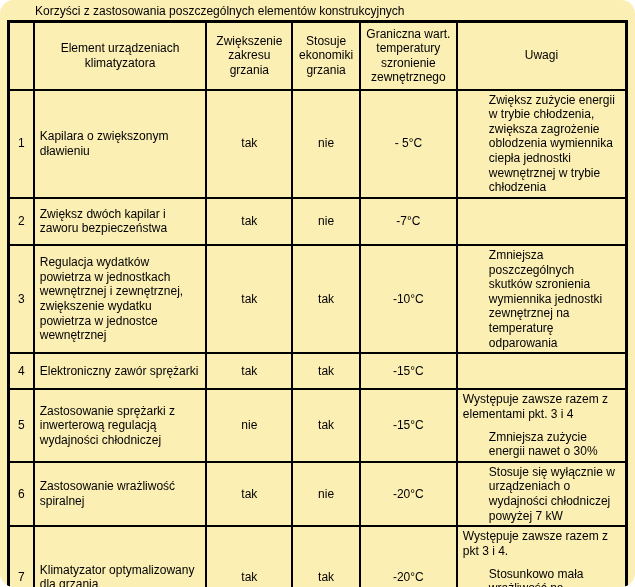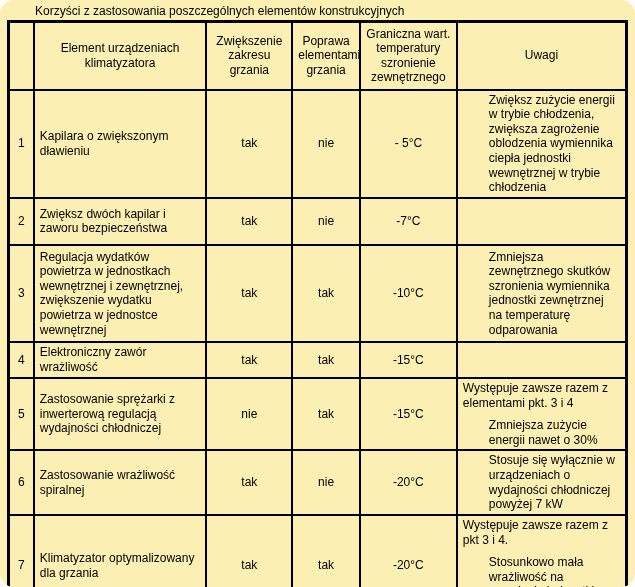"Poprawa elementami grzania" th { text: Poprawa elementami -> Stosuje ekonomiki }
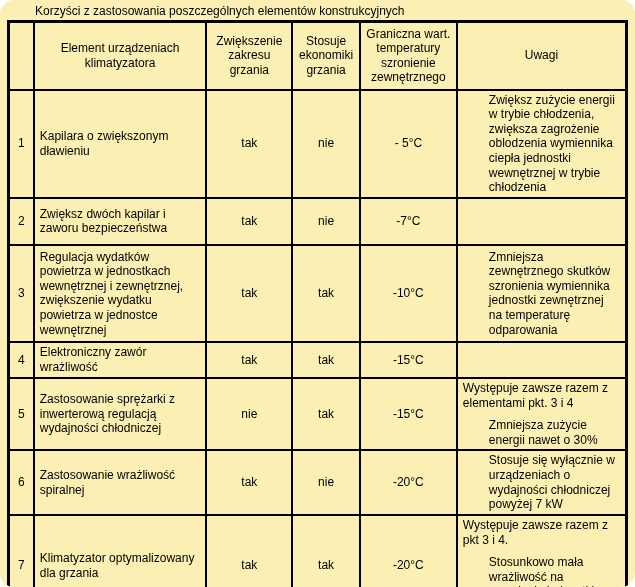"Zmniejsza zewnętrznego skutków" p { text: zewnętrznego -> poszczególnych }
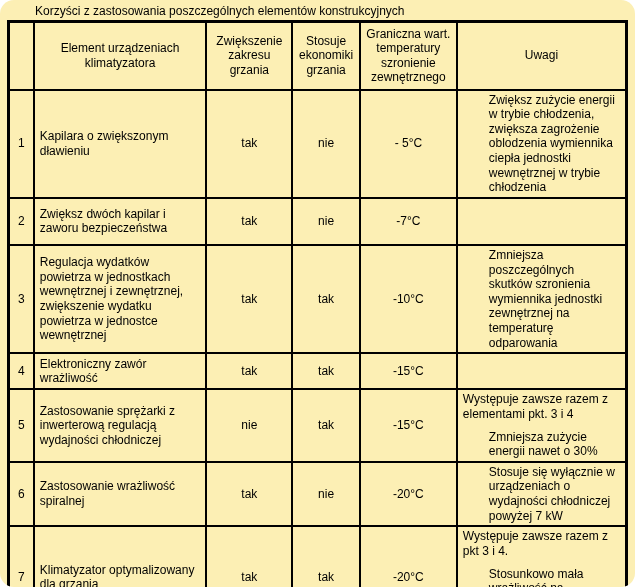"Elektroniczny zawór wrażliwość" td.left { text: wrażliwość -> sprężarki }
